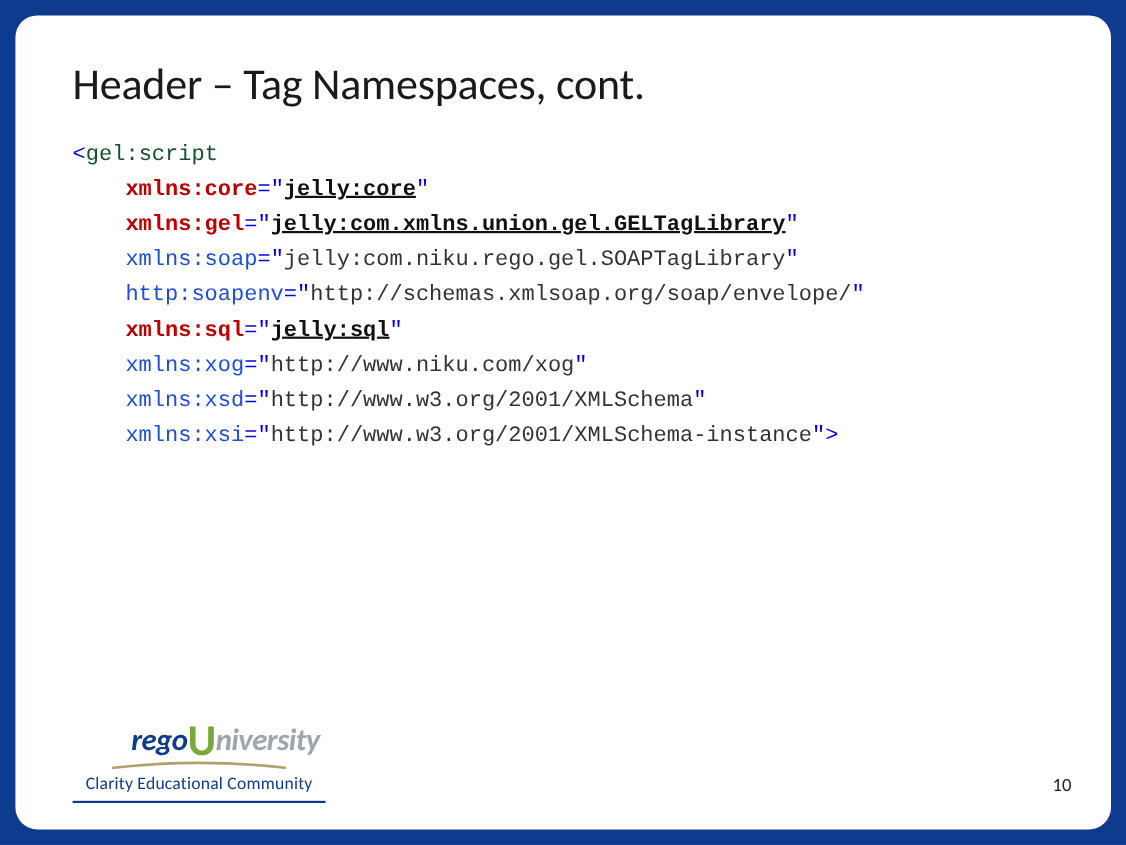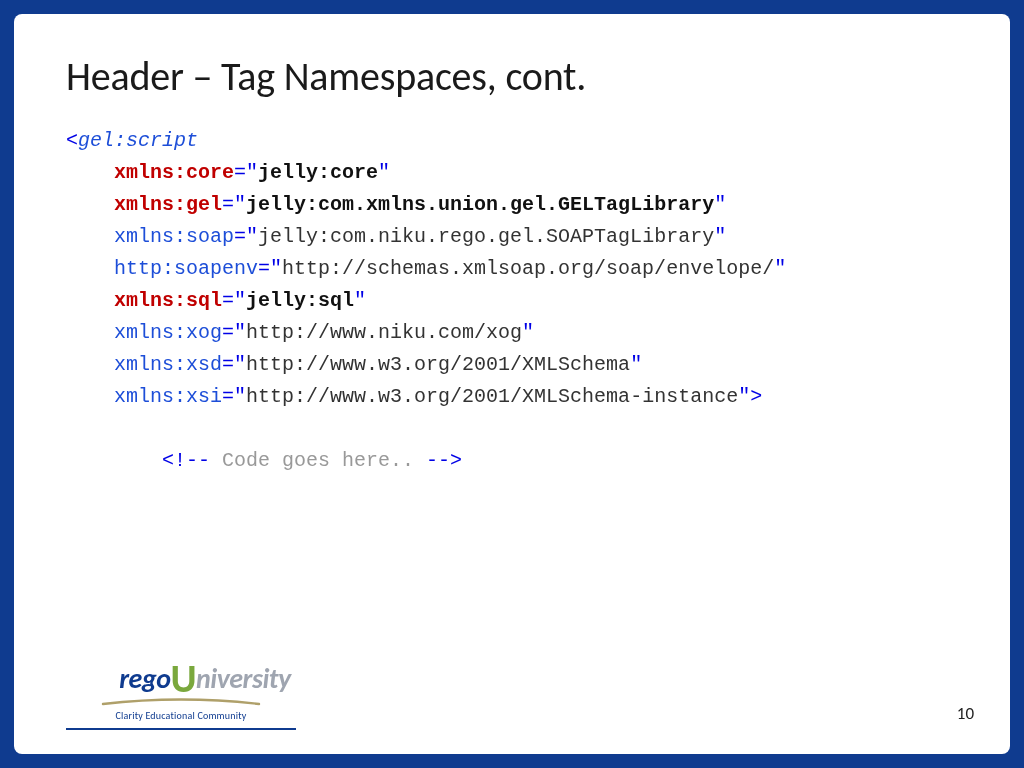"Header – Tag Namespaces, cont." .slide { border-radius: 8px -> 20px }
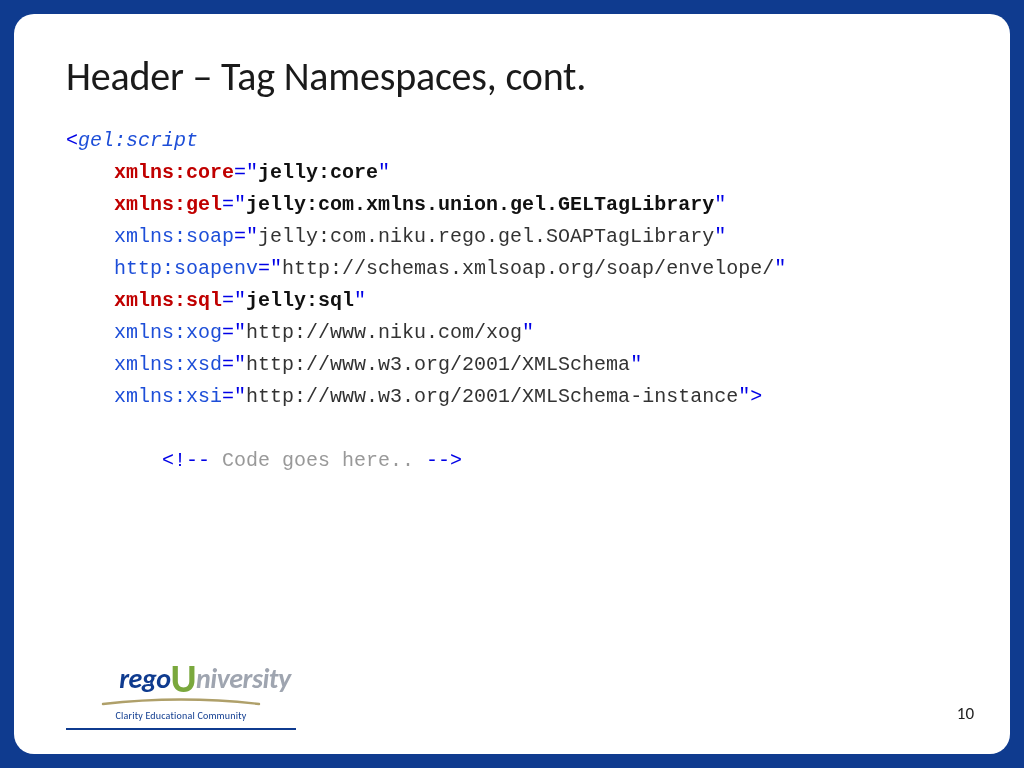"gel:script" .t-tagname { color: #1d4ed8 -> #14532d; font-style: italic -> none }
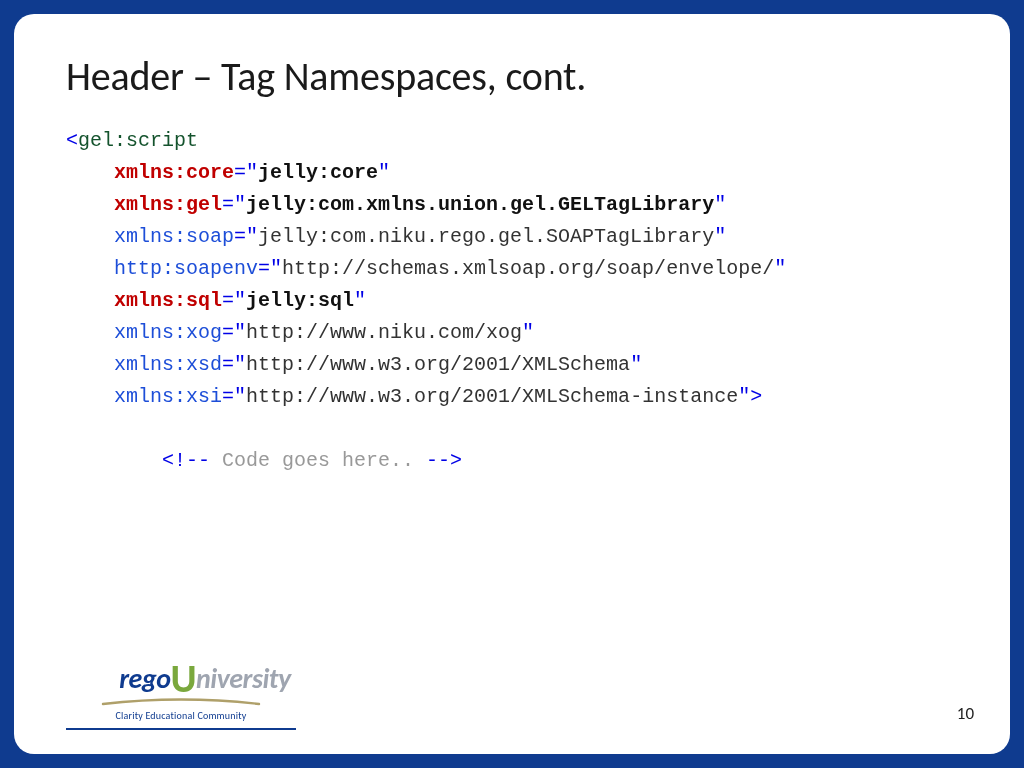"jelly:core" .t-val-b { text-decoration: none -> underline }
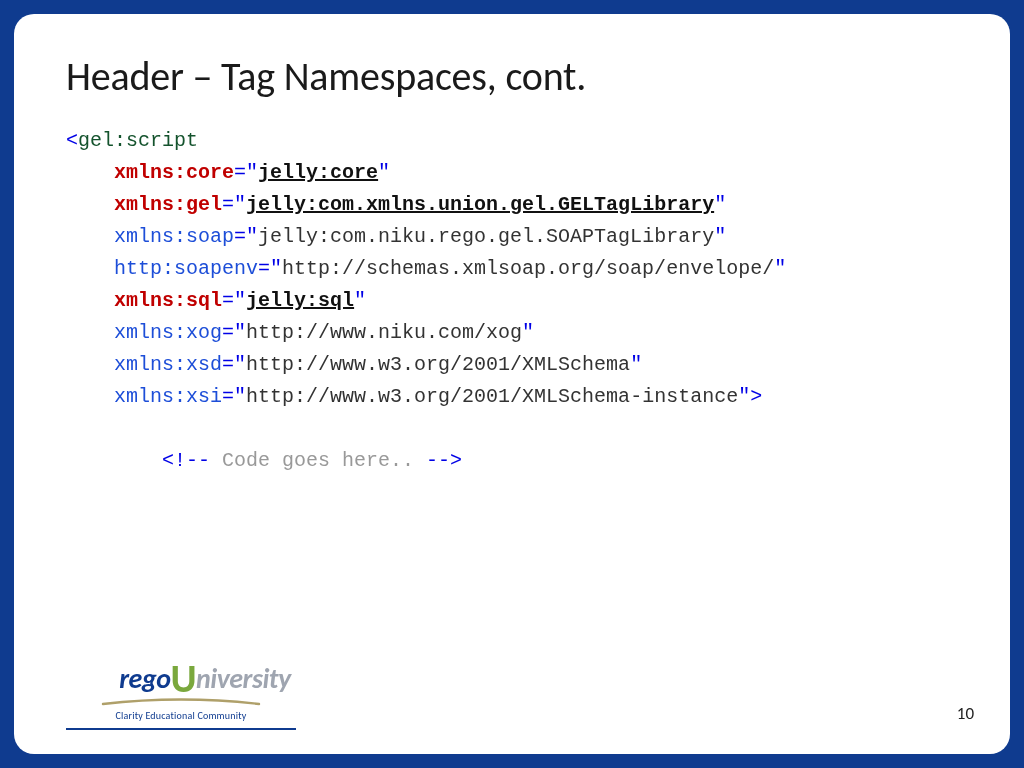"<!-- Code goes here.. -->" span.ln { html: <span> <span>&lt;!--</span><span> Code goes here.. </span><span>--&gt;</span> </span> -> none }
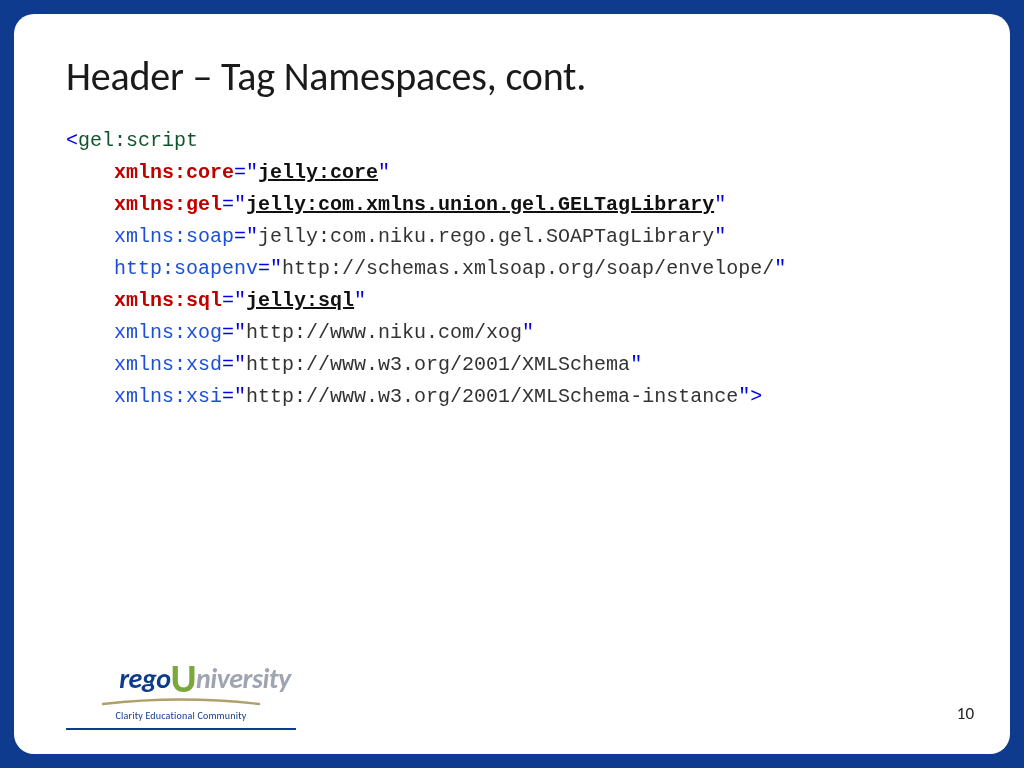"Clarity Educational Community" .logo-tagline { font-size: 10px -> 16px }
